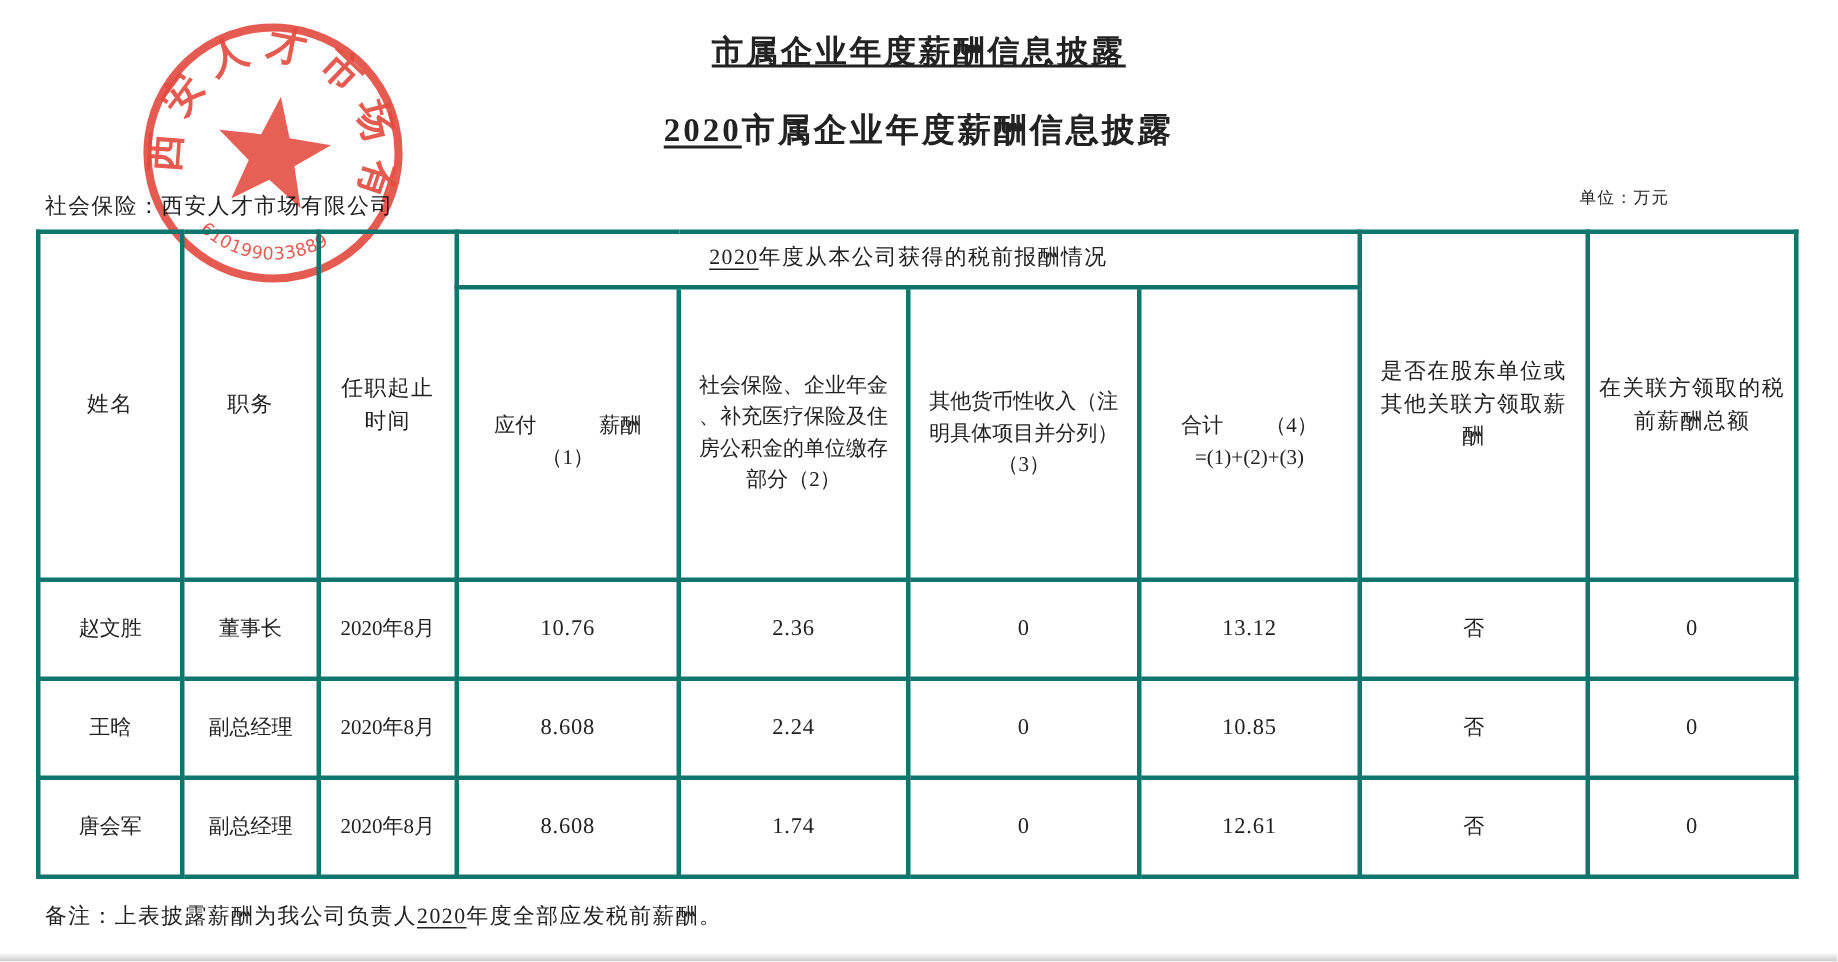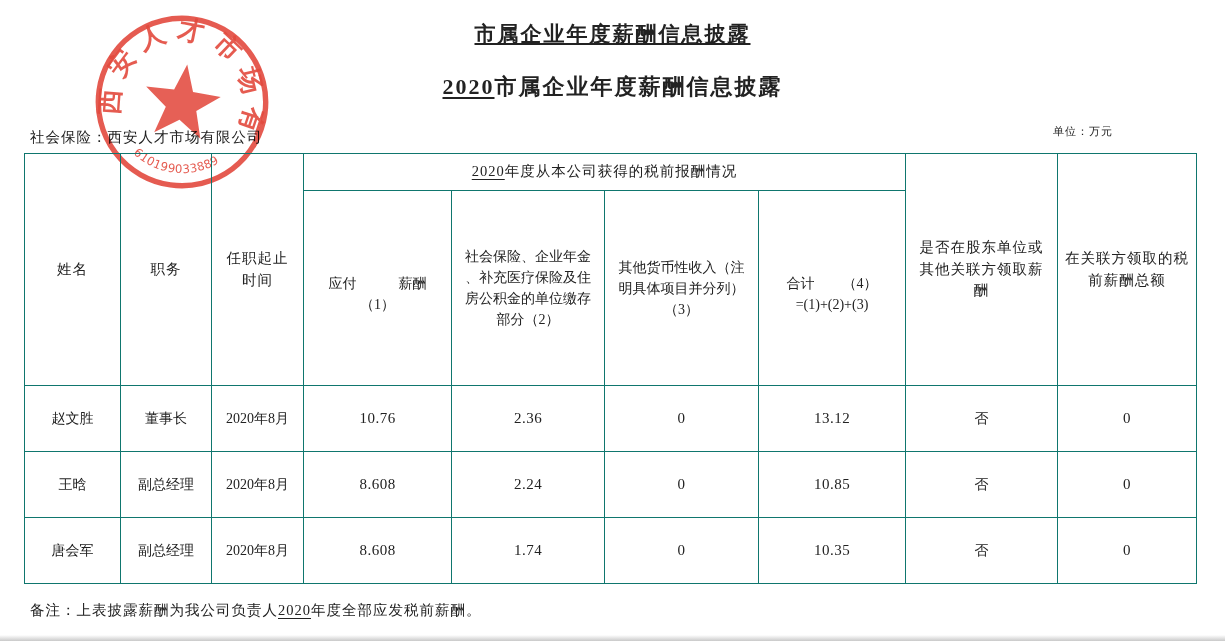"2020年度从本公司获得的税前报酬情况" table.salary td { border: 1px solid #0f766e -> 3px solid #0f766e }
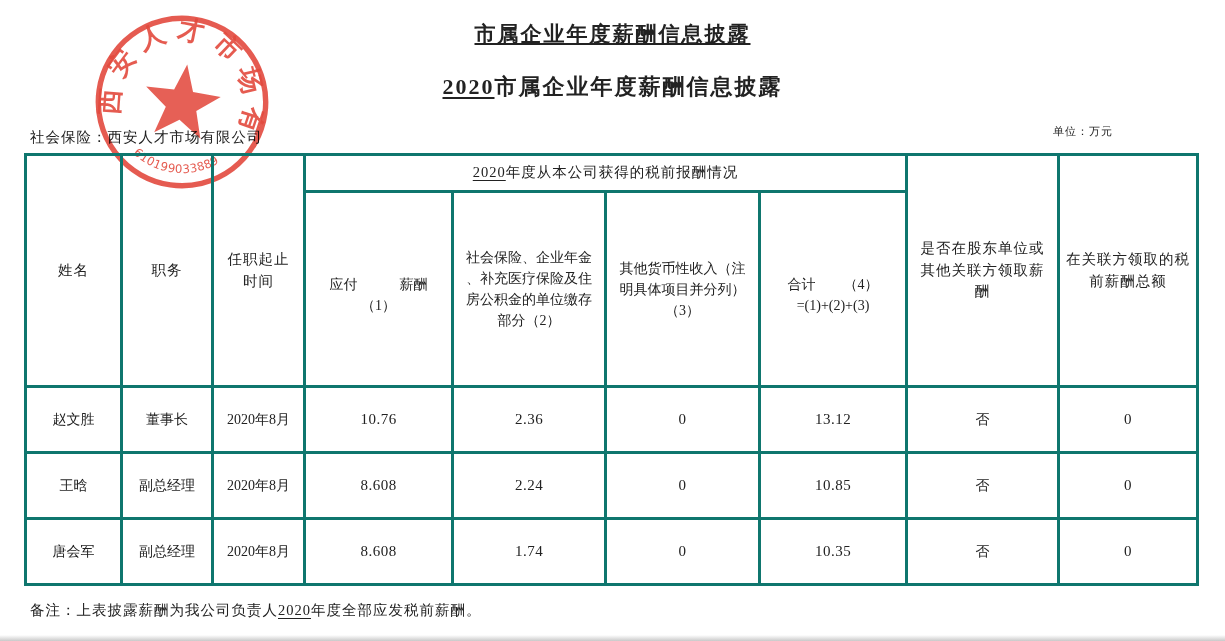"10.35" td.num { text: 10.35 -> 12.61 }
